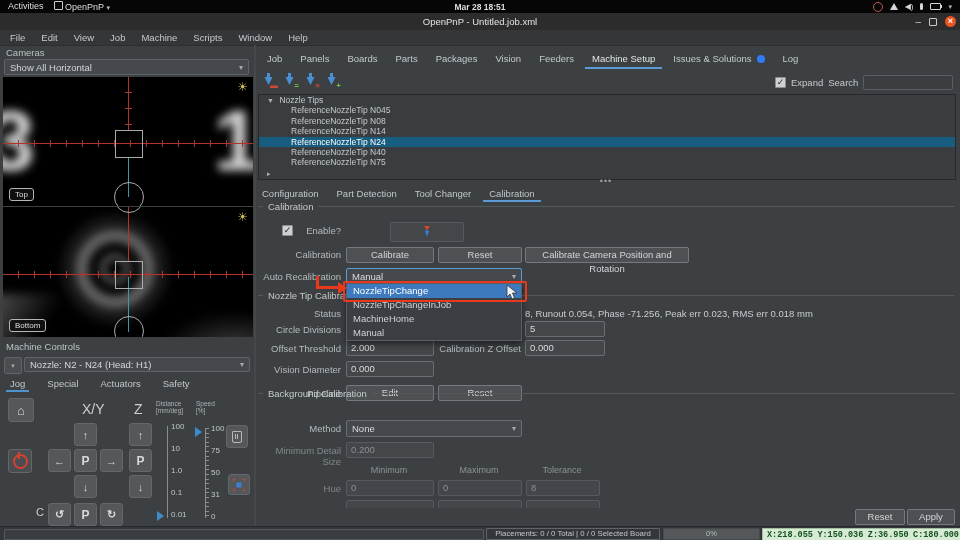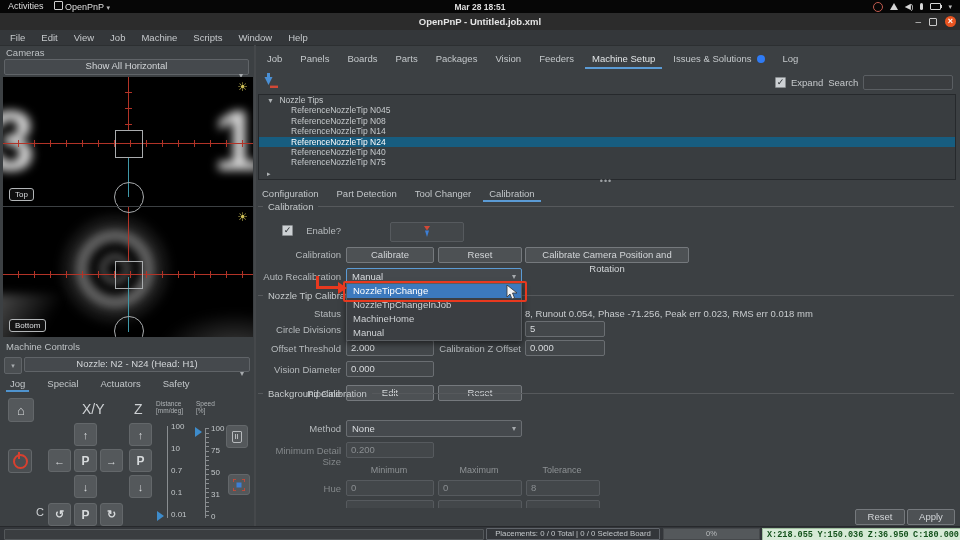"OpenPnP - Untitled.job.xml" .titlebar .title { font-weight: bold -> normal }
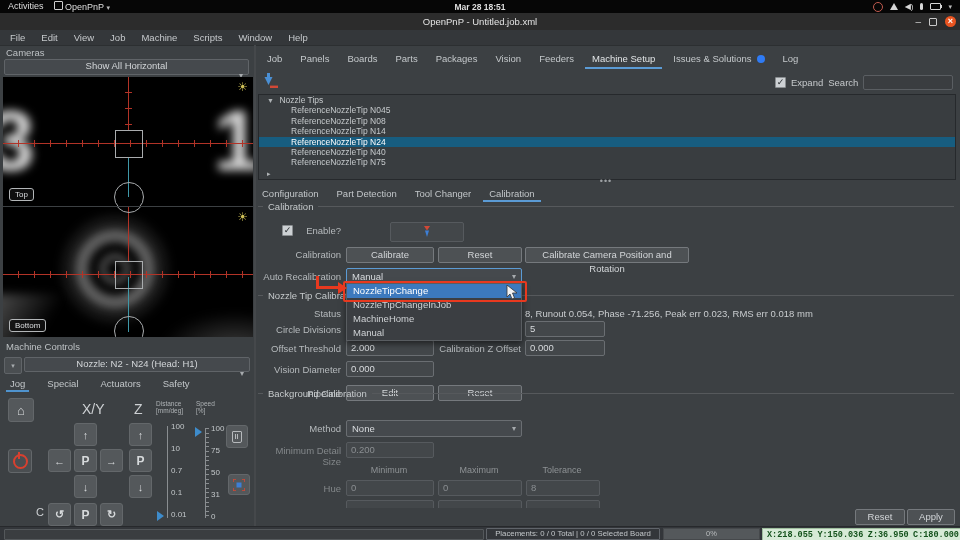"Show All Horizontal" .abs { flex-direction: column -> none }
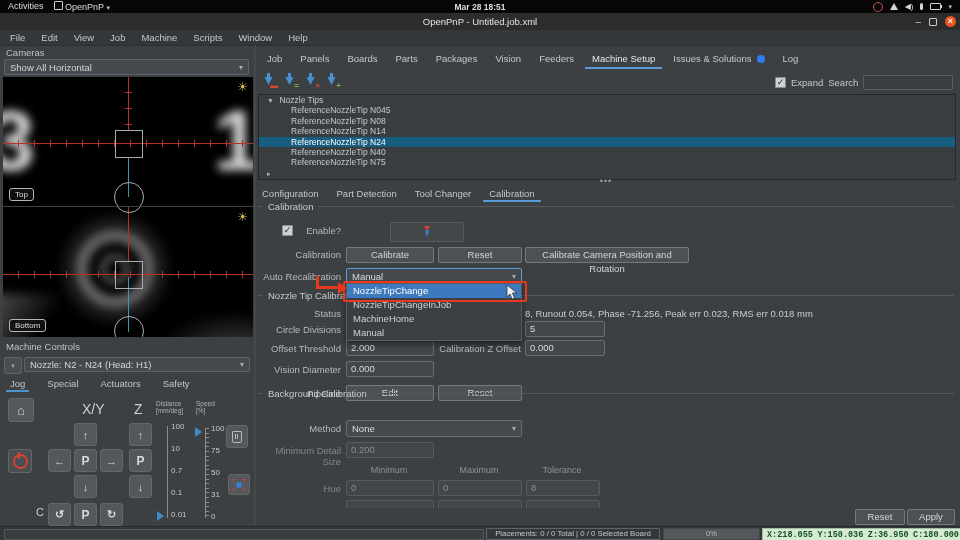"0.7" span { text: 0.7 -> 1.0 }
